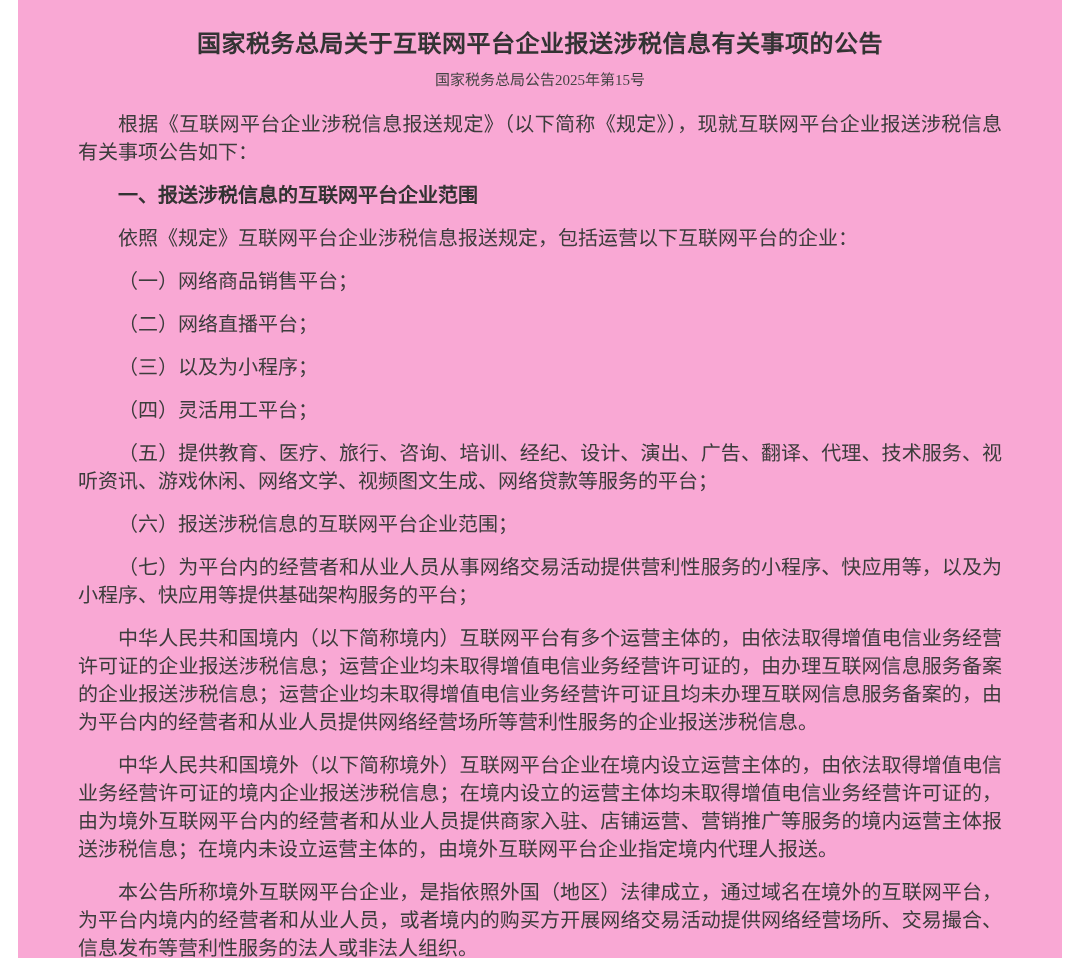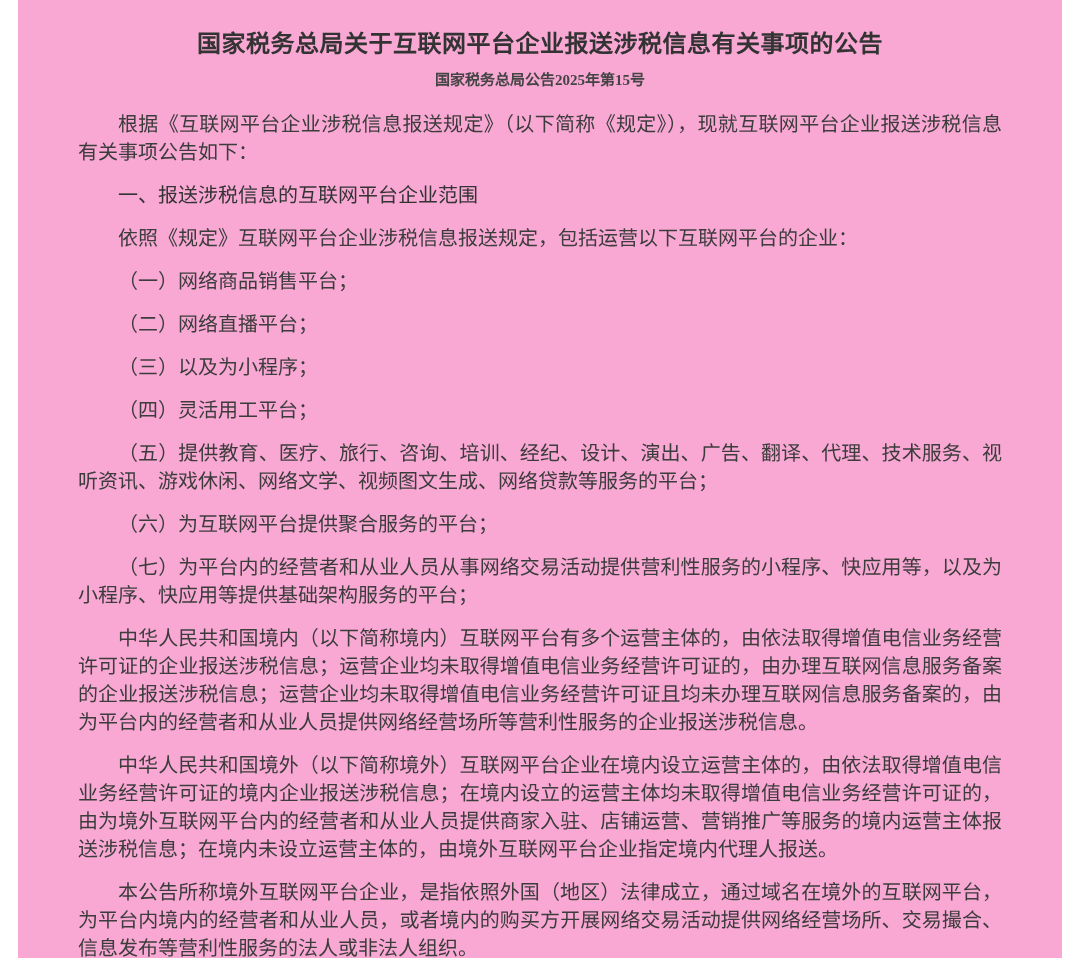"国家税务总局公告2025年第15号" .doc-number { font-weight: 700 -> 400 }
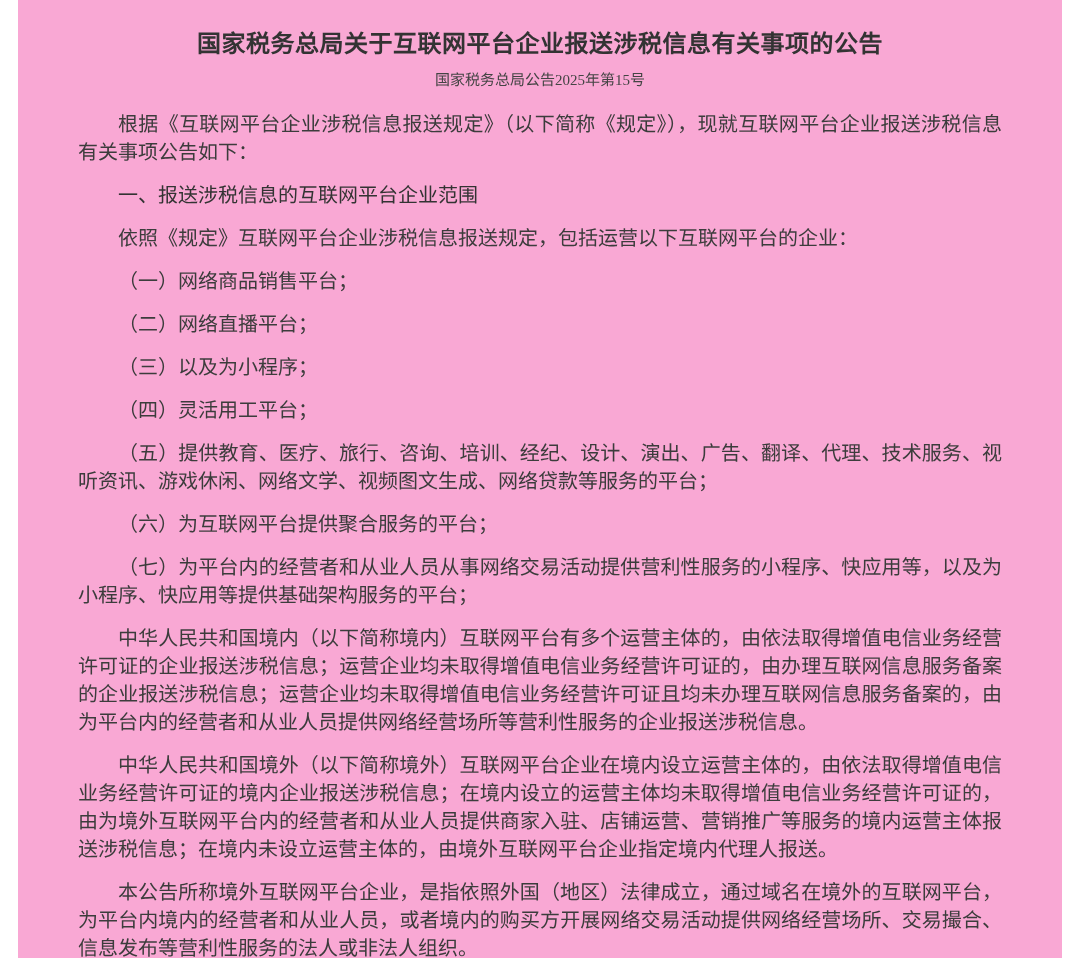"一、报送涉税信息的互联网平台企业范围" .doc-body h2 { font-weight: 400 -> 700 }
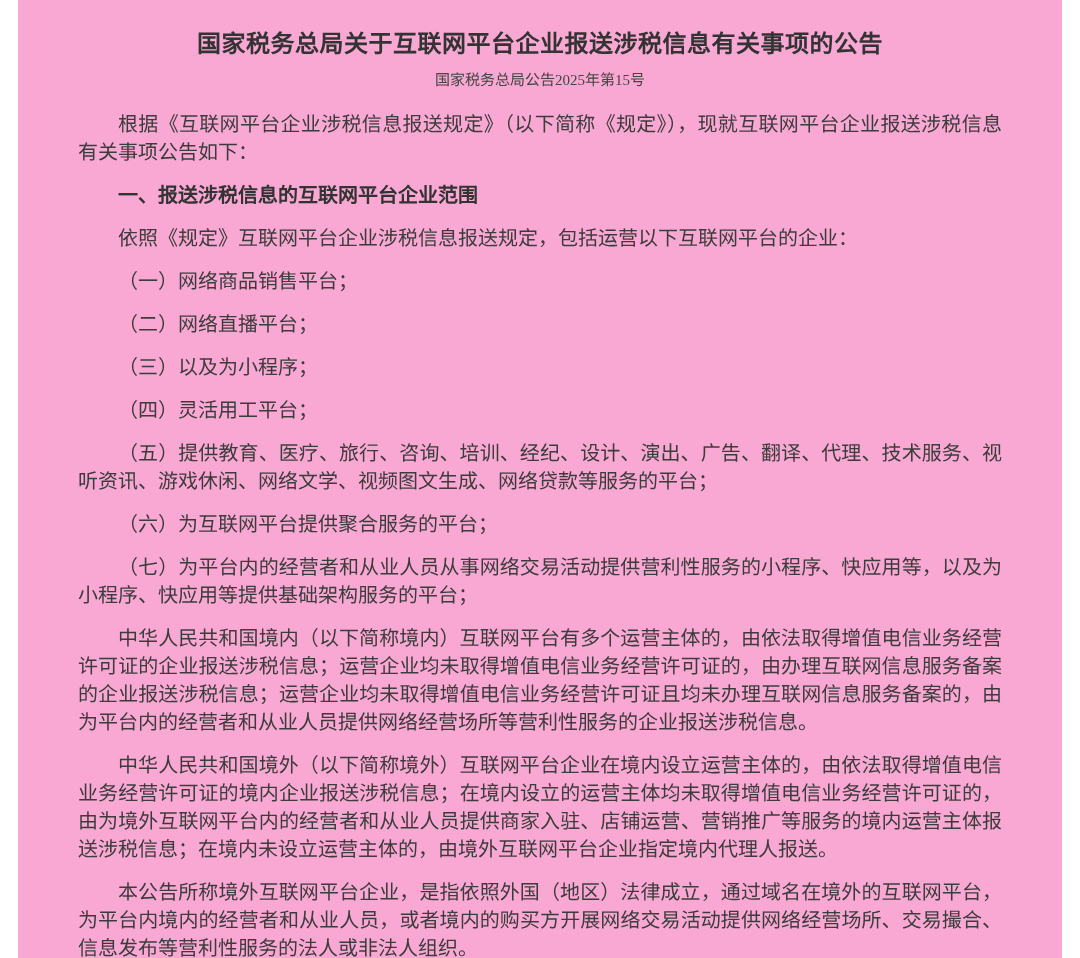"（六）为互联网平台提供聚合服务的平台；" p { text: 为互联网平台提供聚合服务的平台 -> 报送涉税信息的互联网平台企业范围 }
